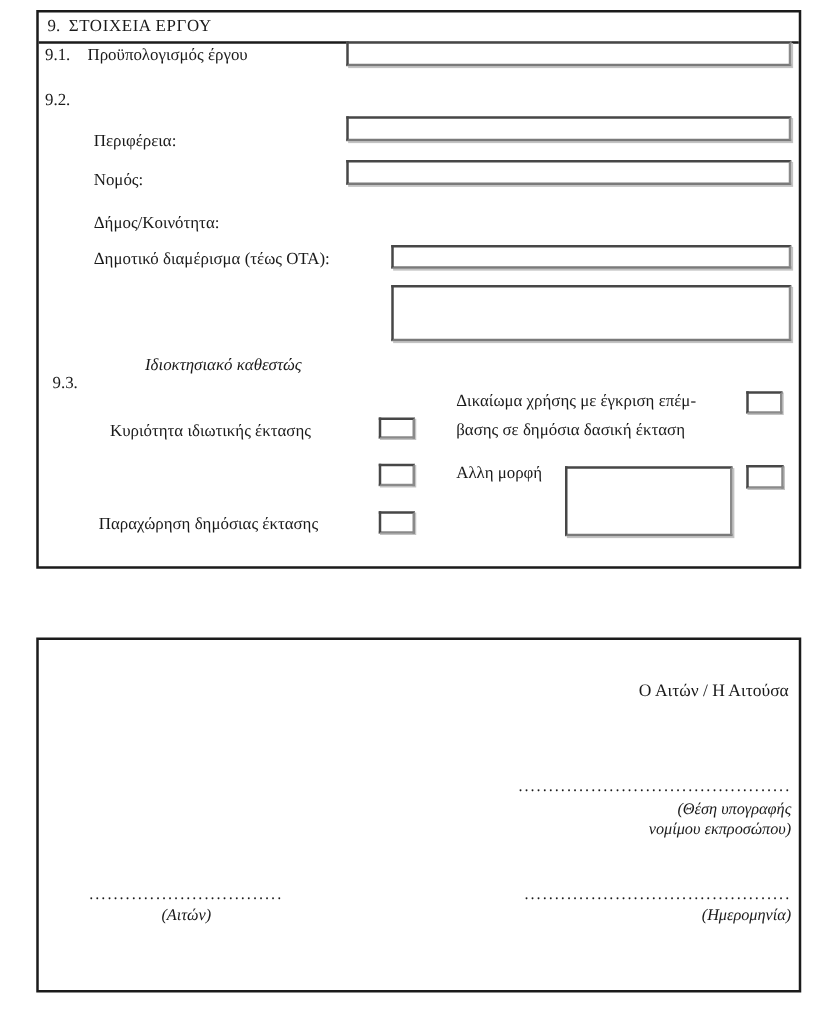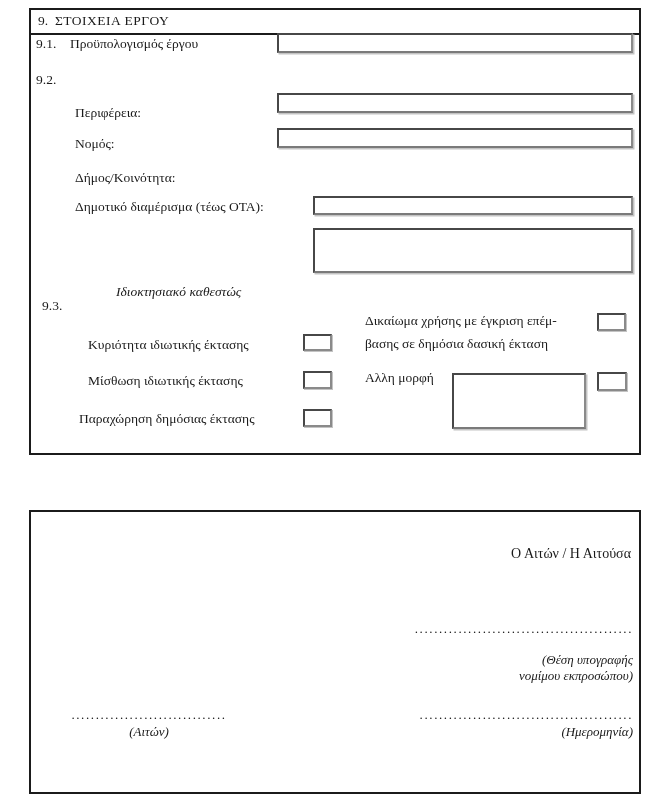"Μίσθωση ιδιωτικής έκτασης" span.abs { html: <span>Μίσθωση ιδιωτικής έκτασης</span> -> none }
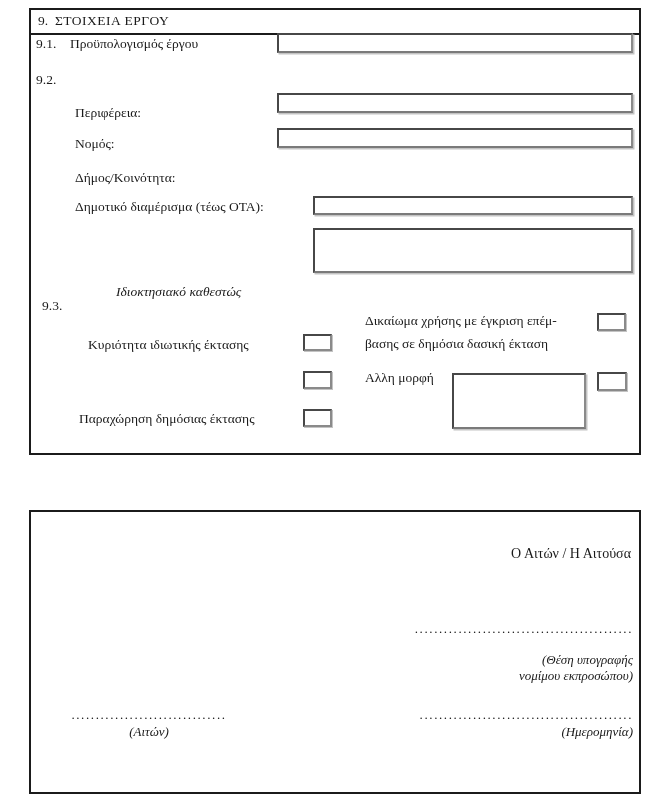"(Θέση υπογραφής" div.caption { margin-top: 16px -> 3px }
